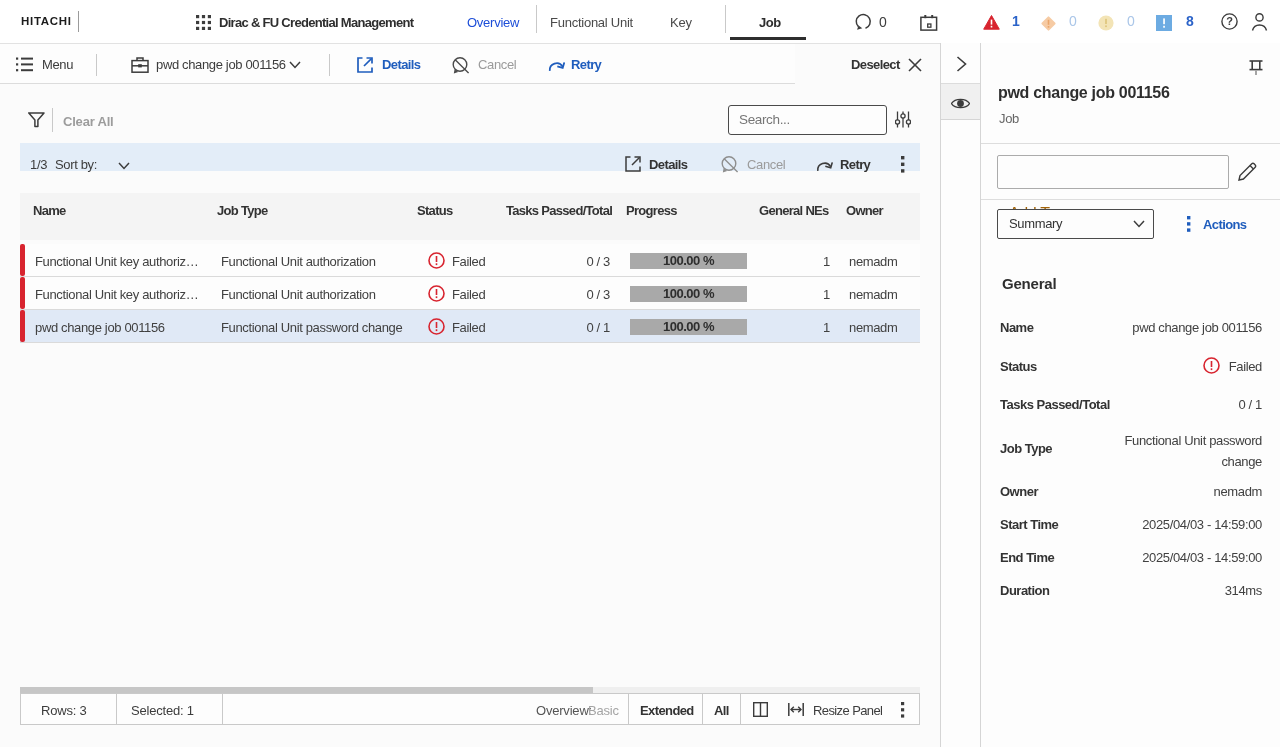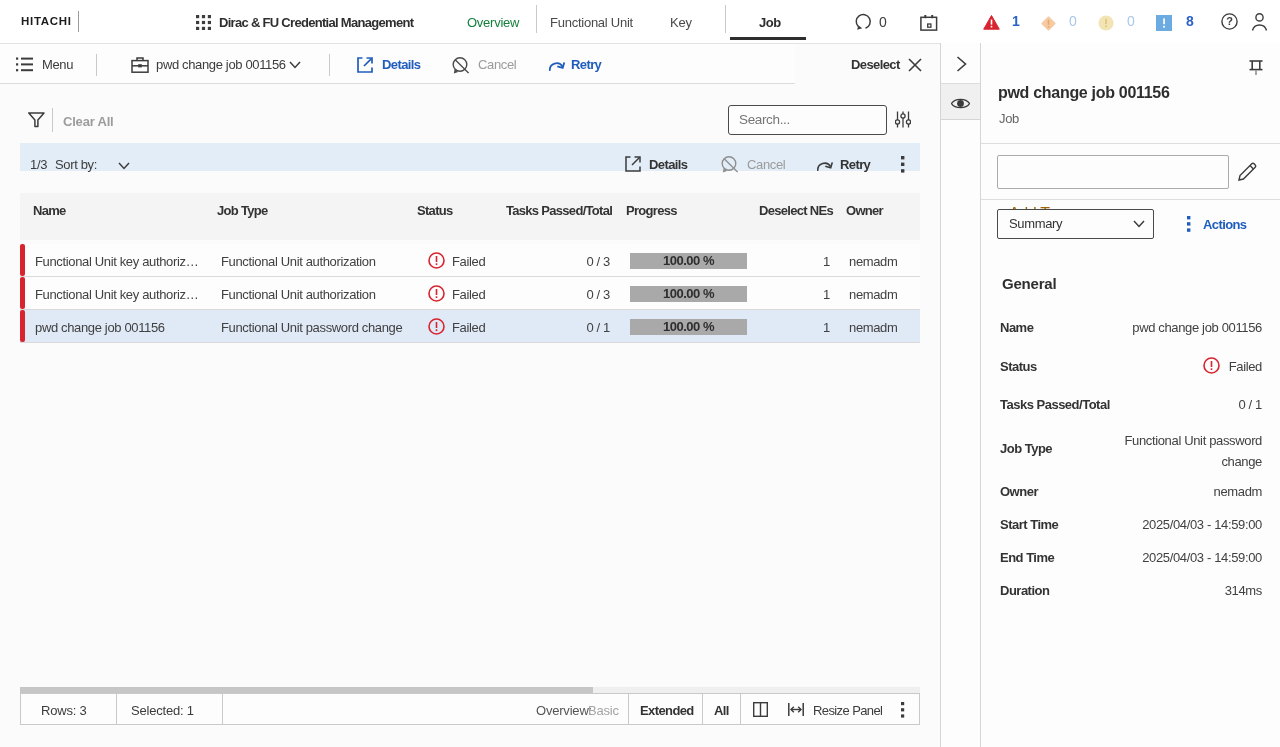"Overview" div.abs { color: #15803d -> #1d4ed8 }
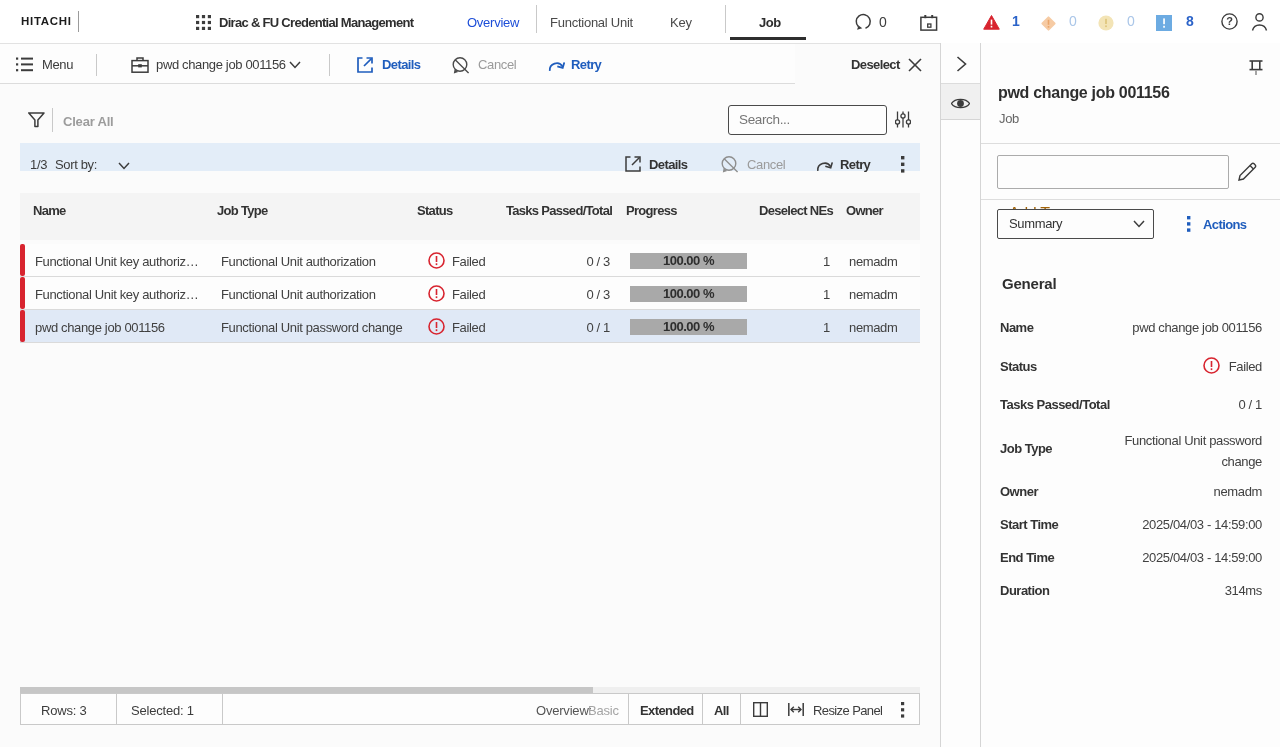"Deselect NEs" div.hcell { text: Deselect -> General }
